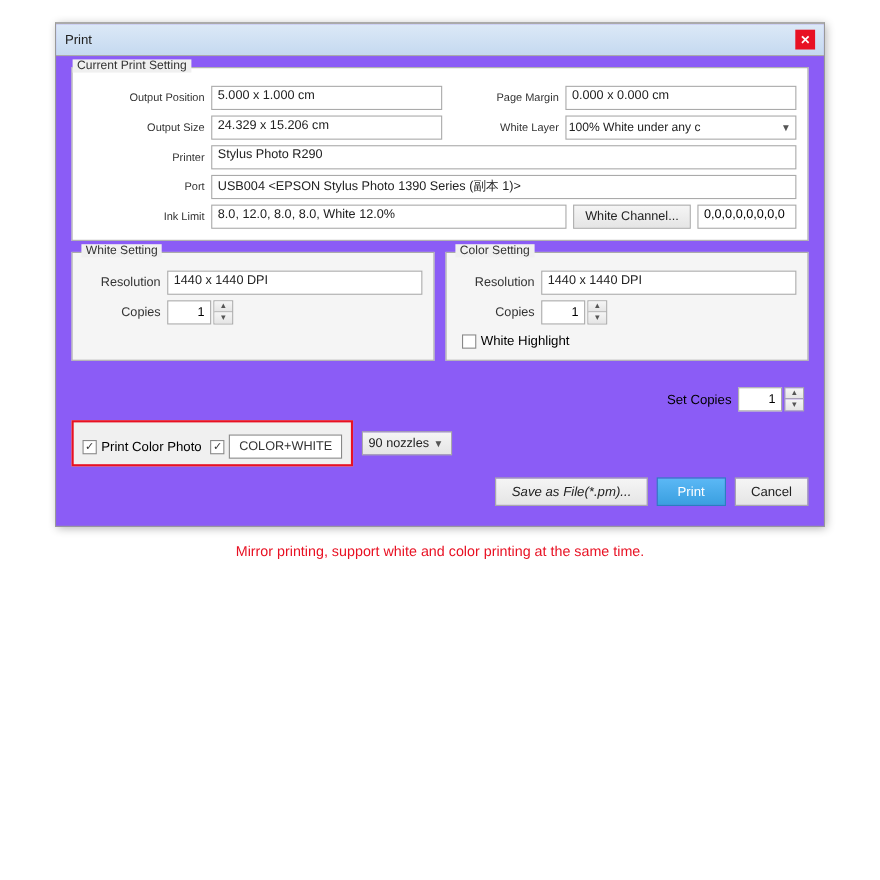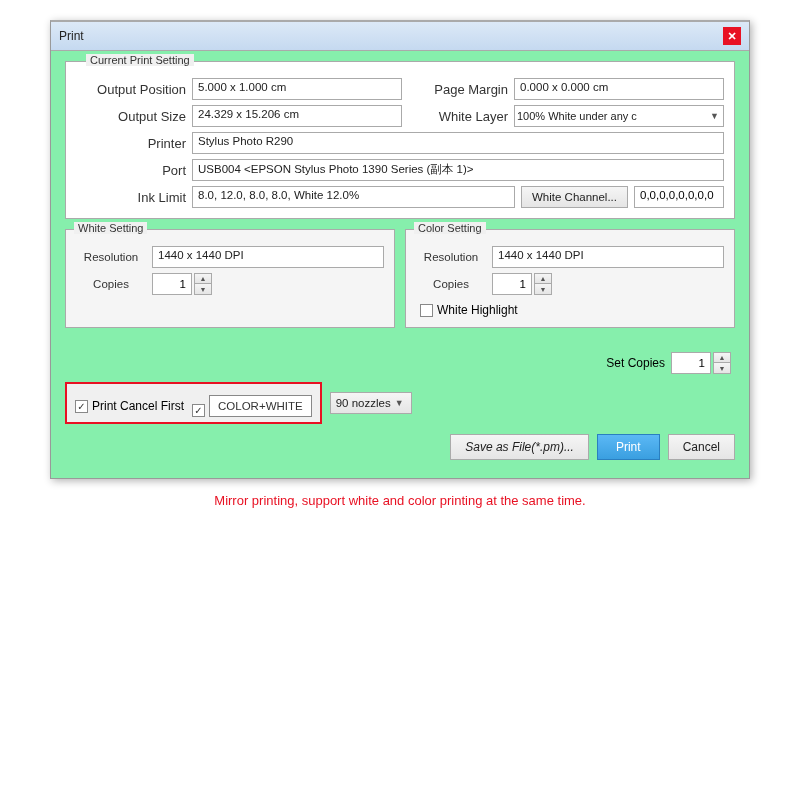"Print" .dialog-wrapper { background: #86efac -> #8b5cf6 }
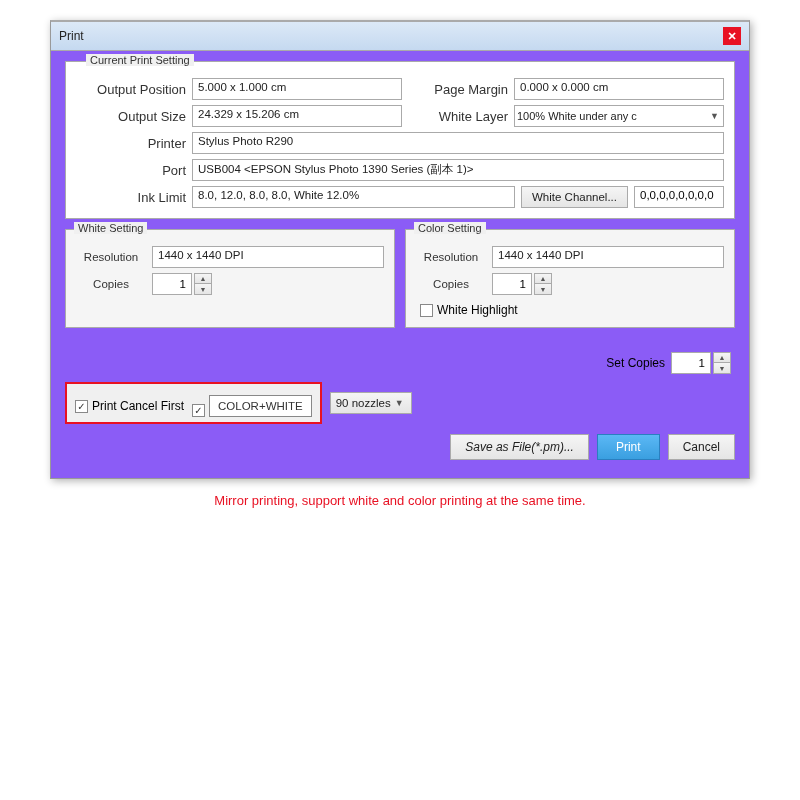"Current Print Setting" .group-box-label { left: 20px -> 0 }
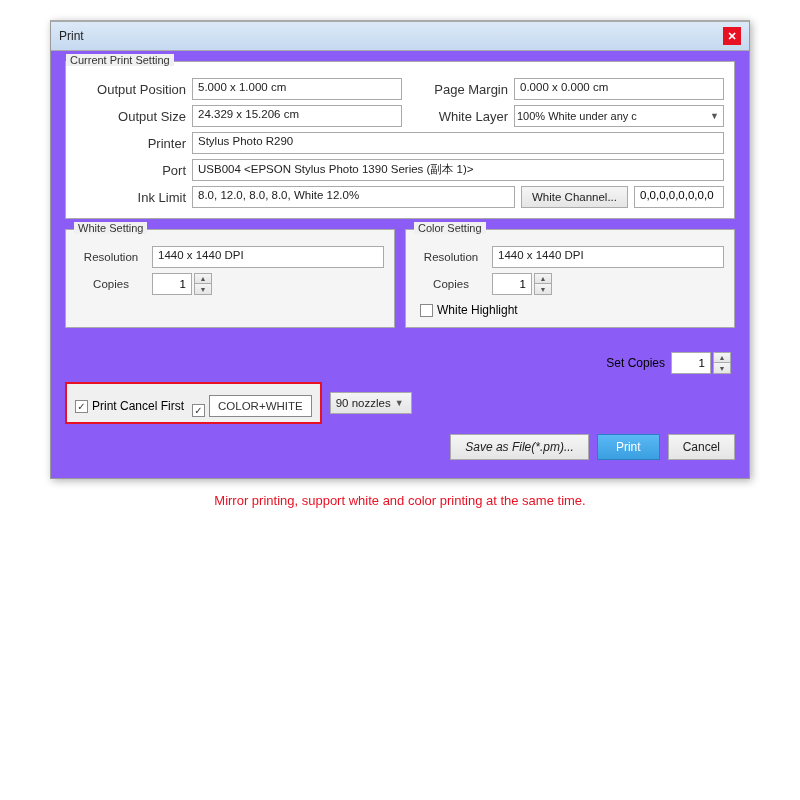"Output Position" .label { font-size: 13px -> 10px }
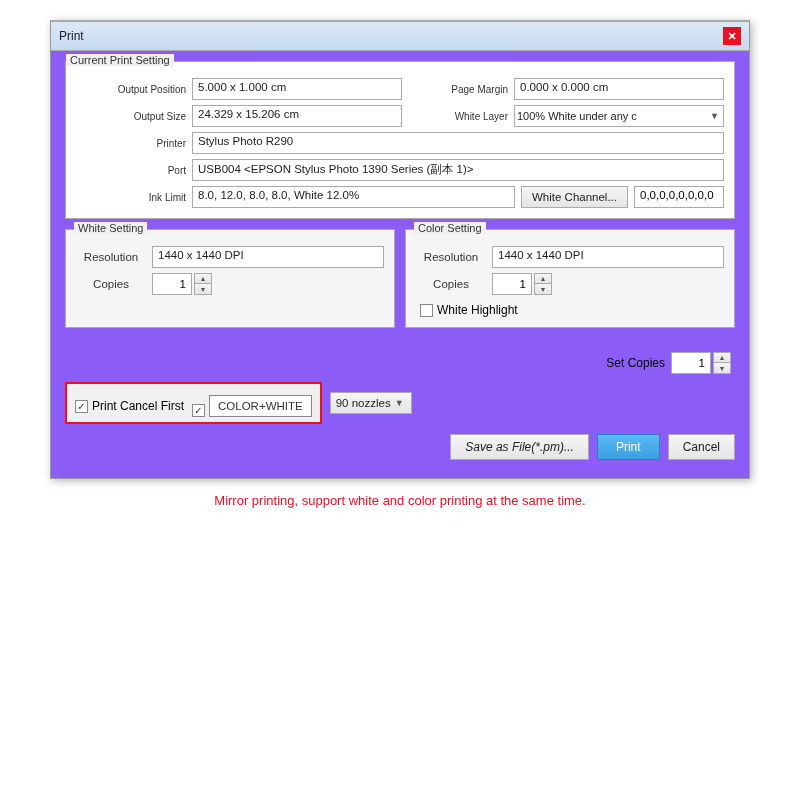"Resolution" .sub-label { text-align: center -> right }
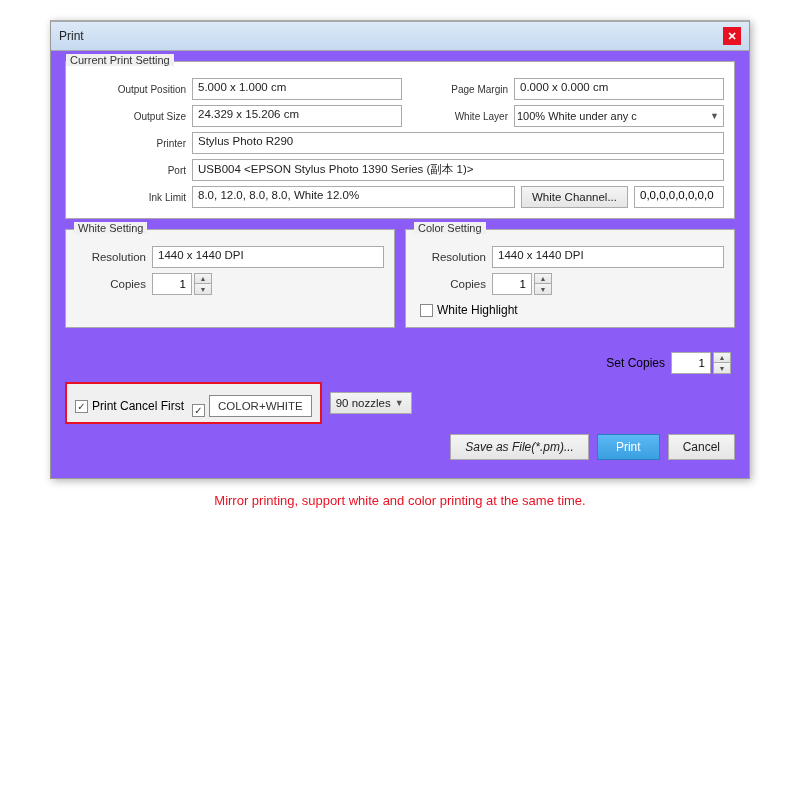"White Highlight" .checkbox-row { align-items: flex-end -> center }
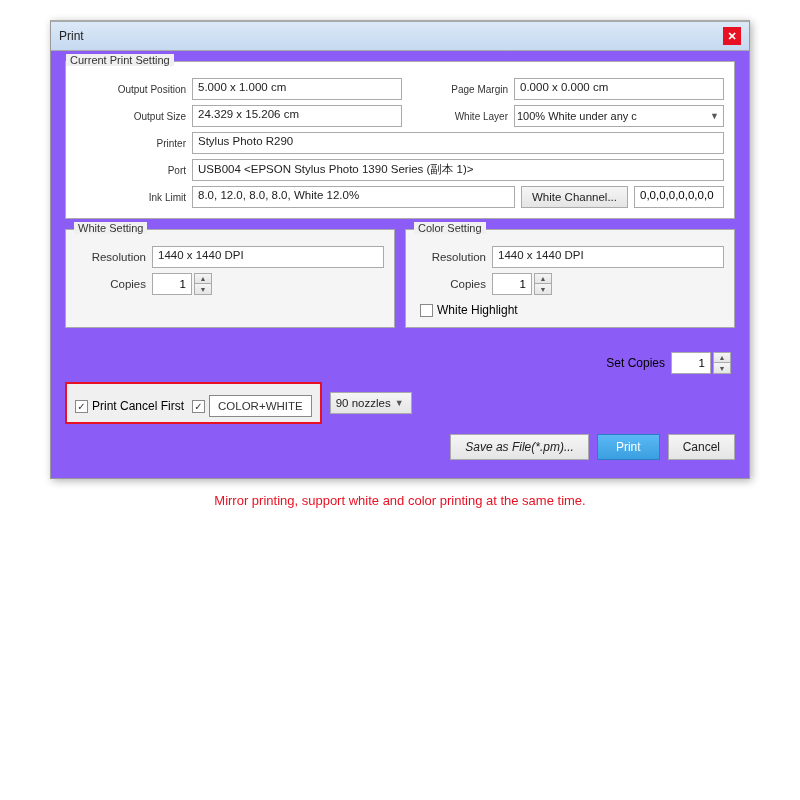"Print Cancel First" span { text: Cancel First -> Color Photo }
